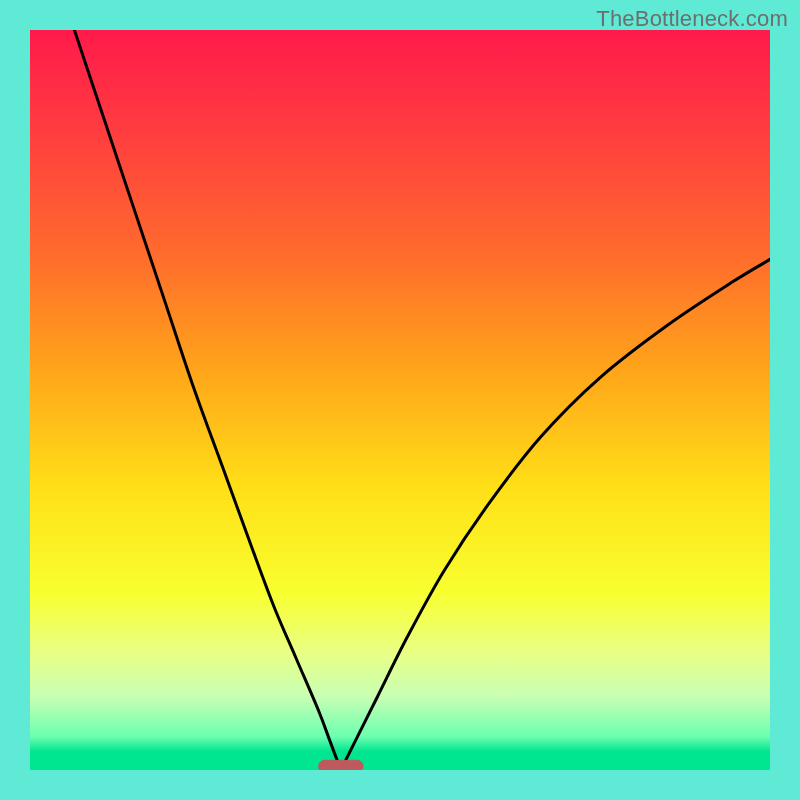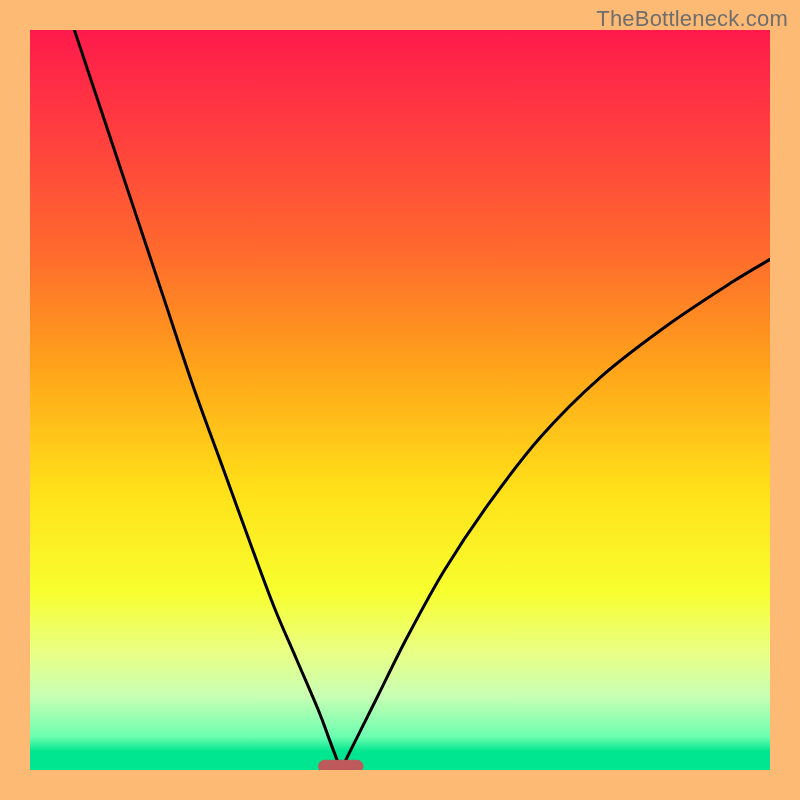"TheBottleneck.com" .frame { background: #fdba74 -> #5eead4 }
